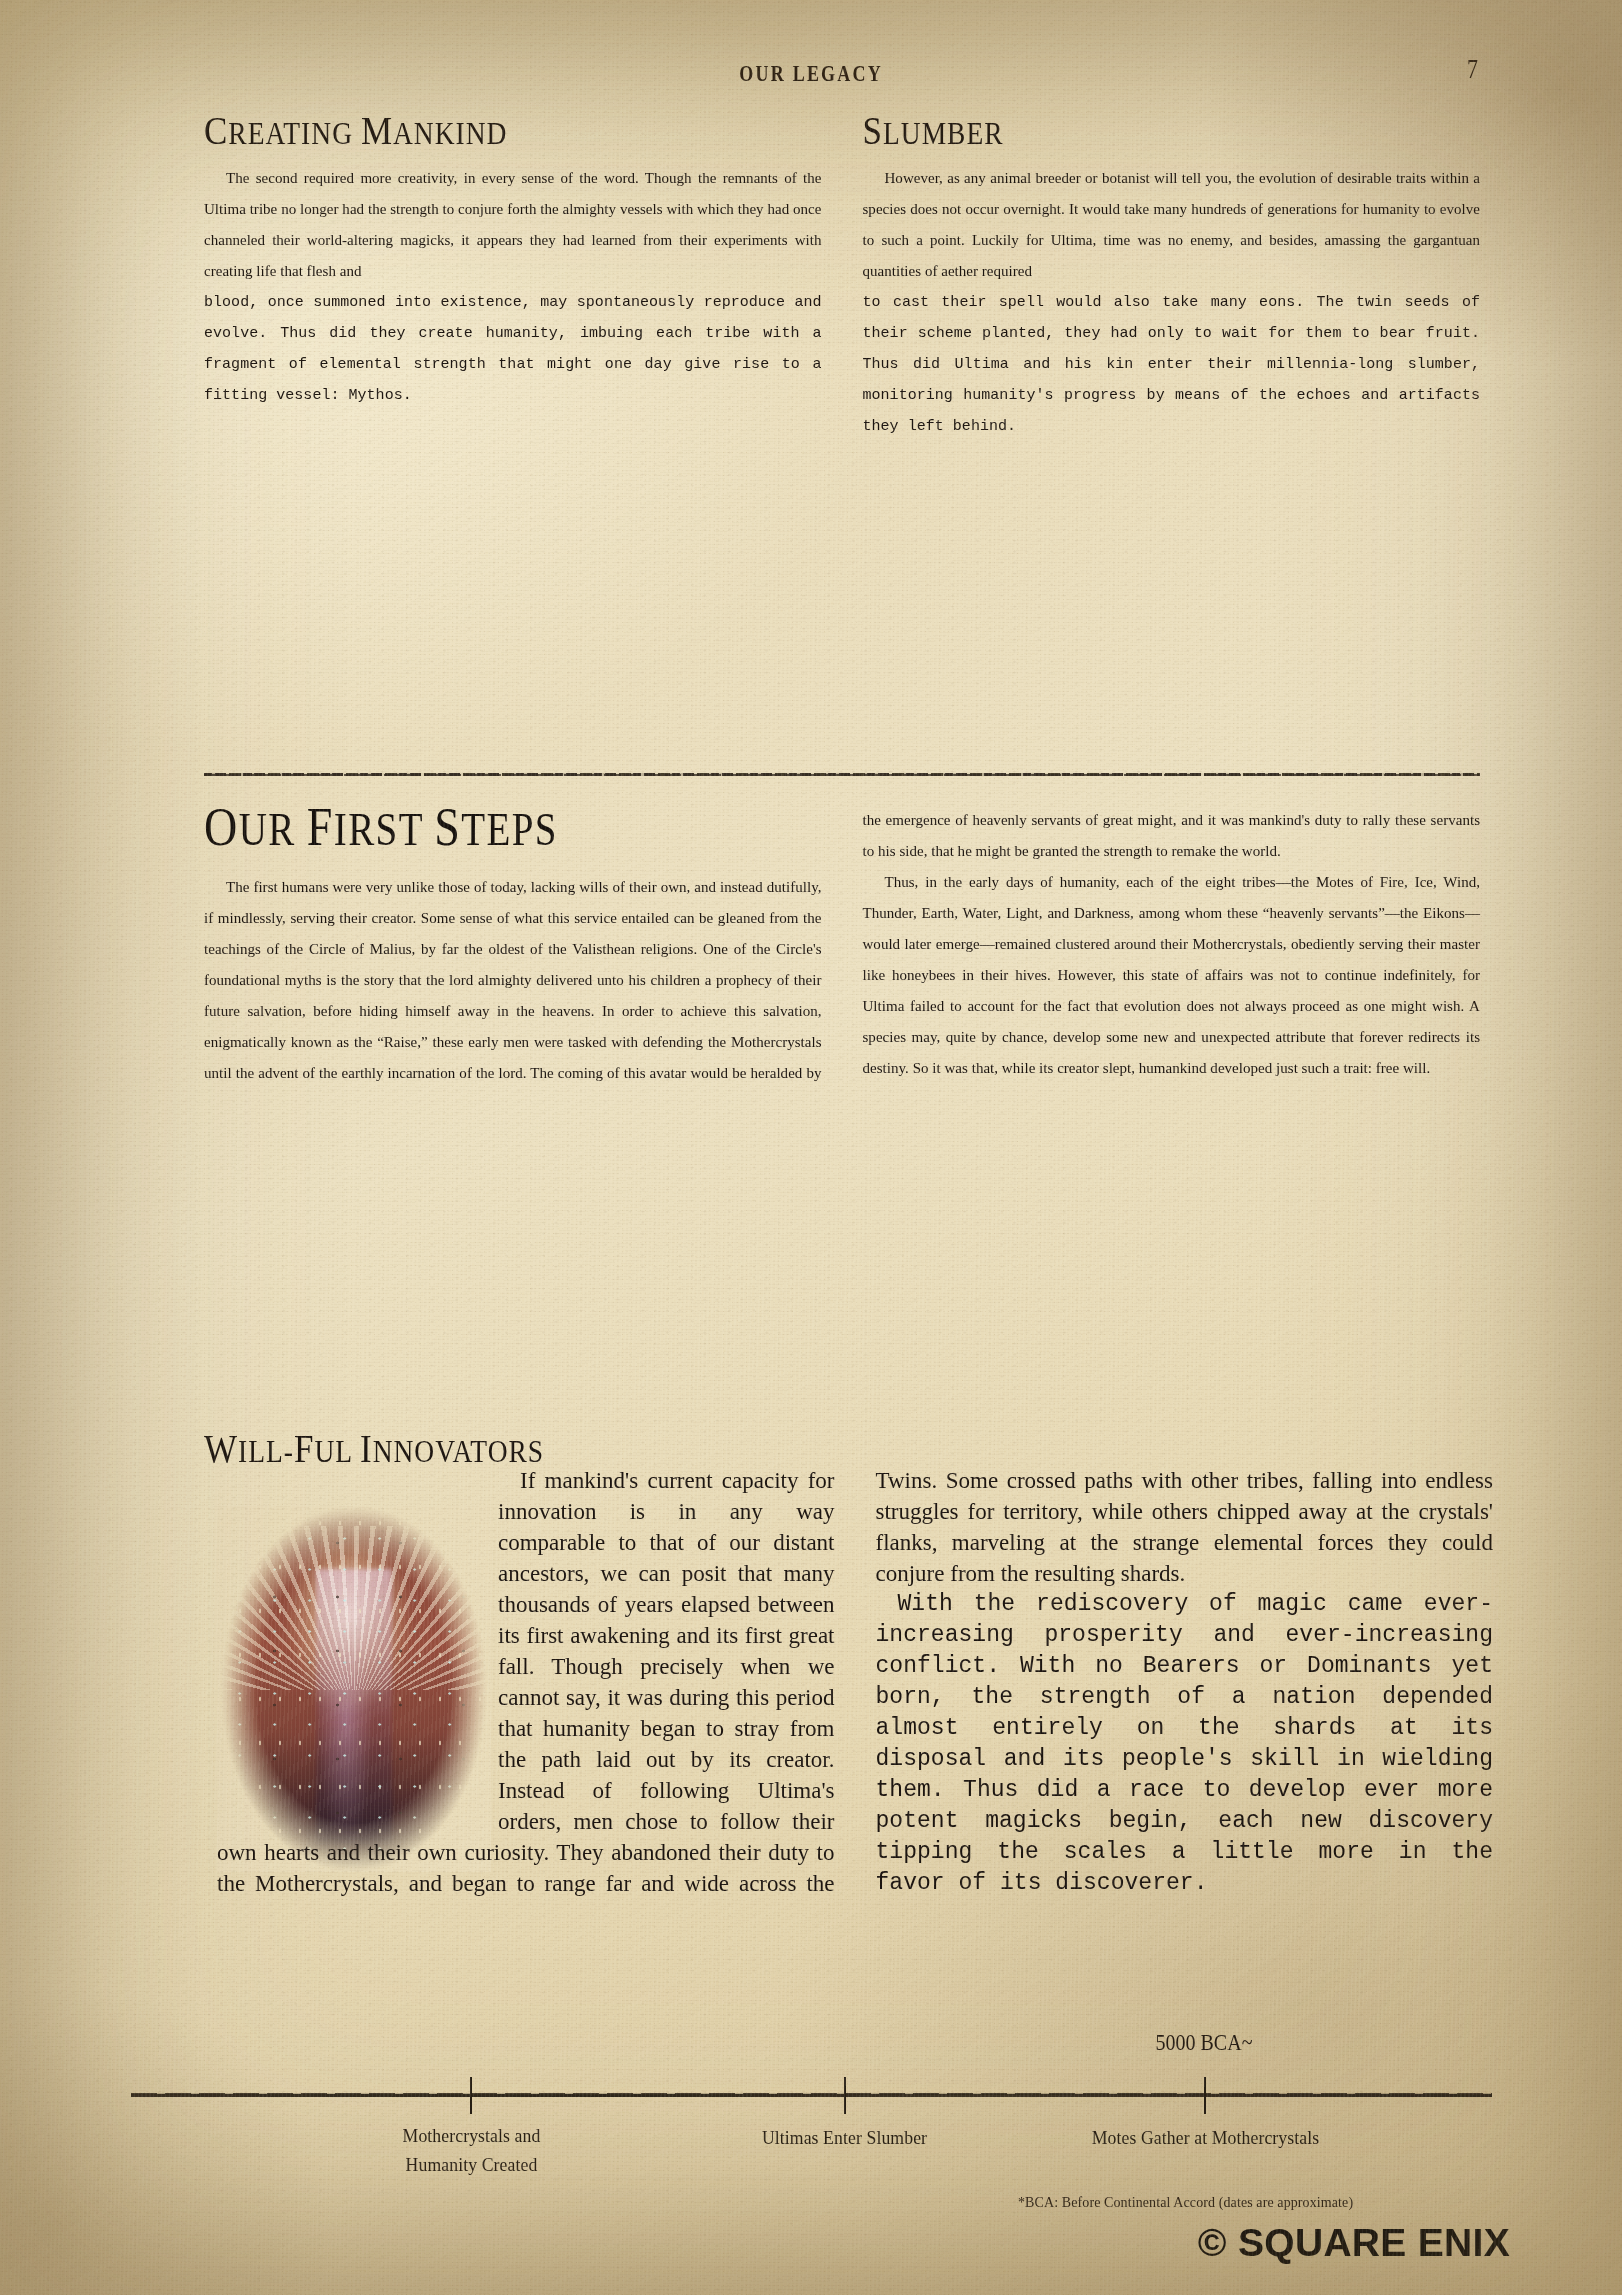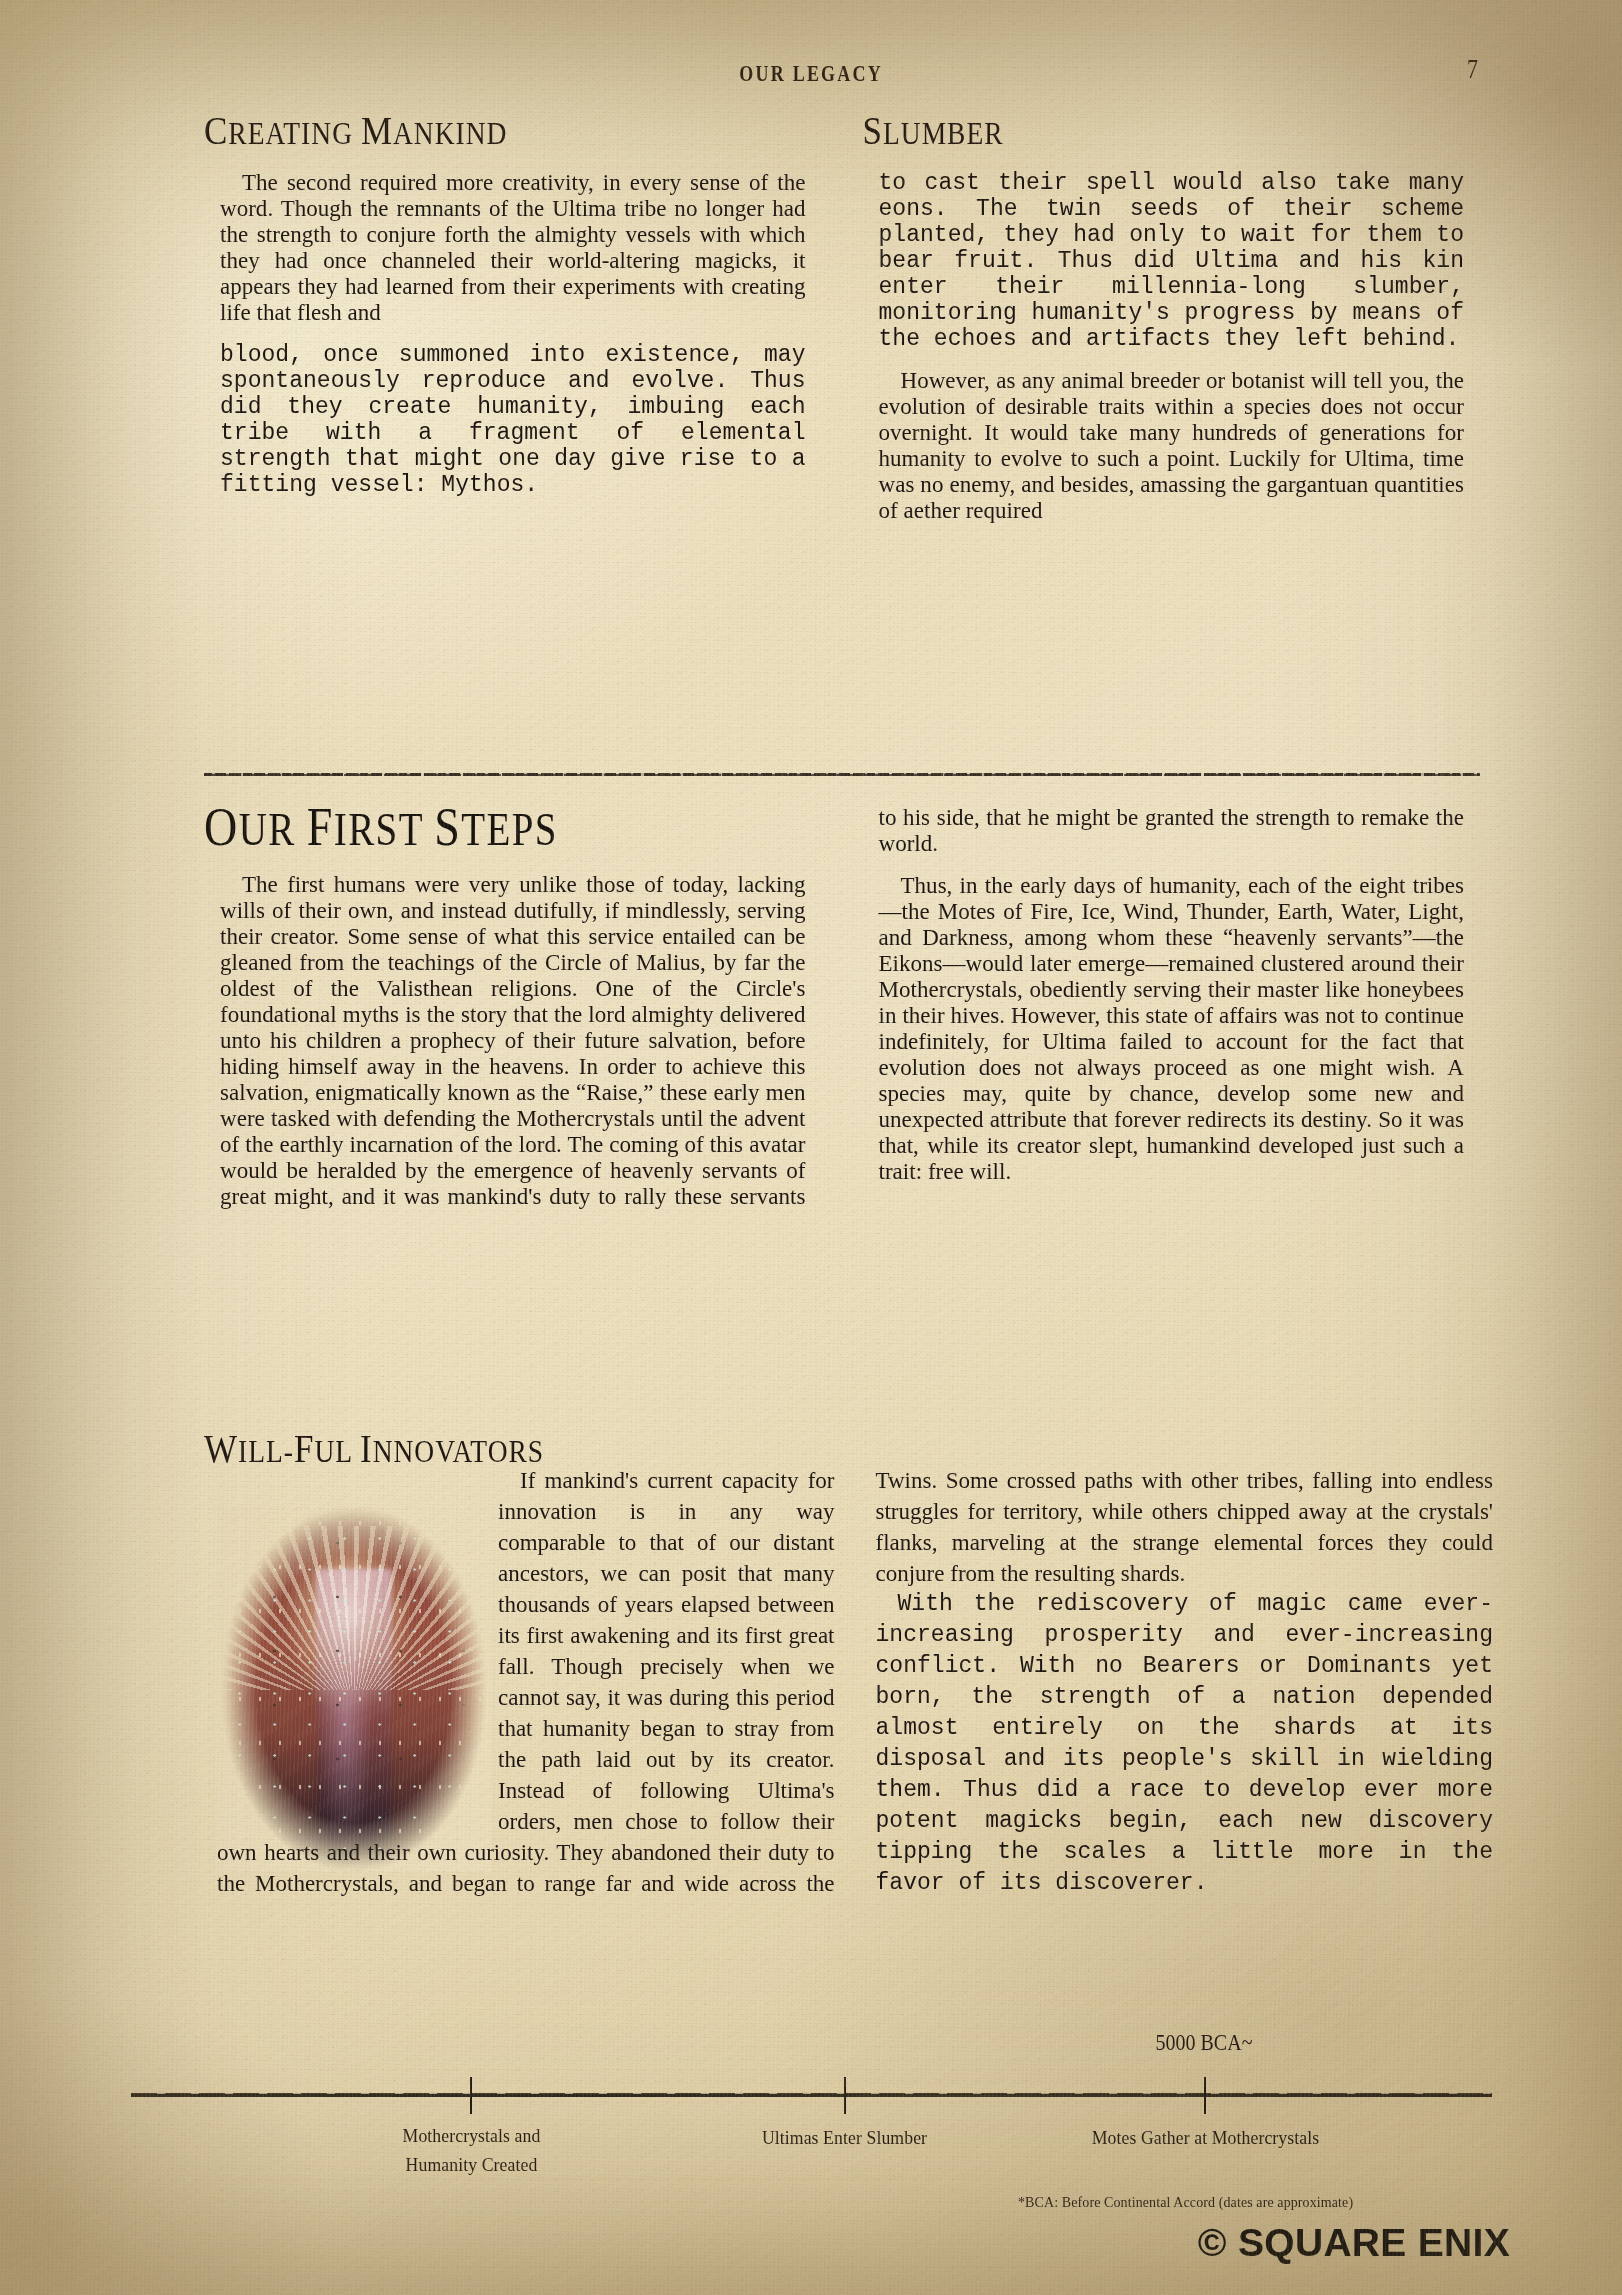"The second required more creativity," p.body { font-size: 23px -> 15px; line-height: 26px -> 31px; margin: 16px -> 0 }
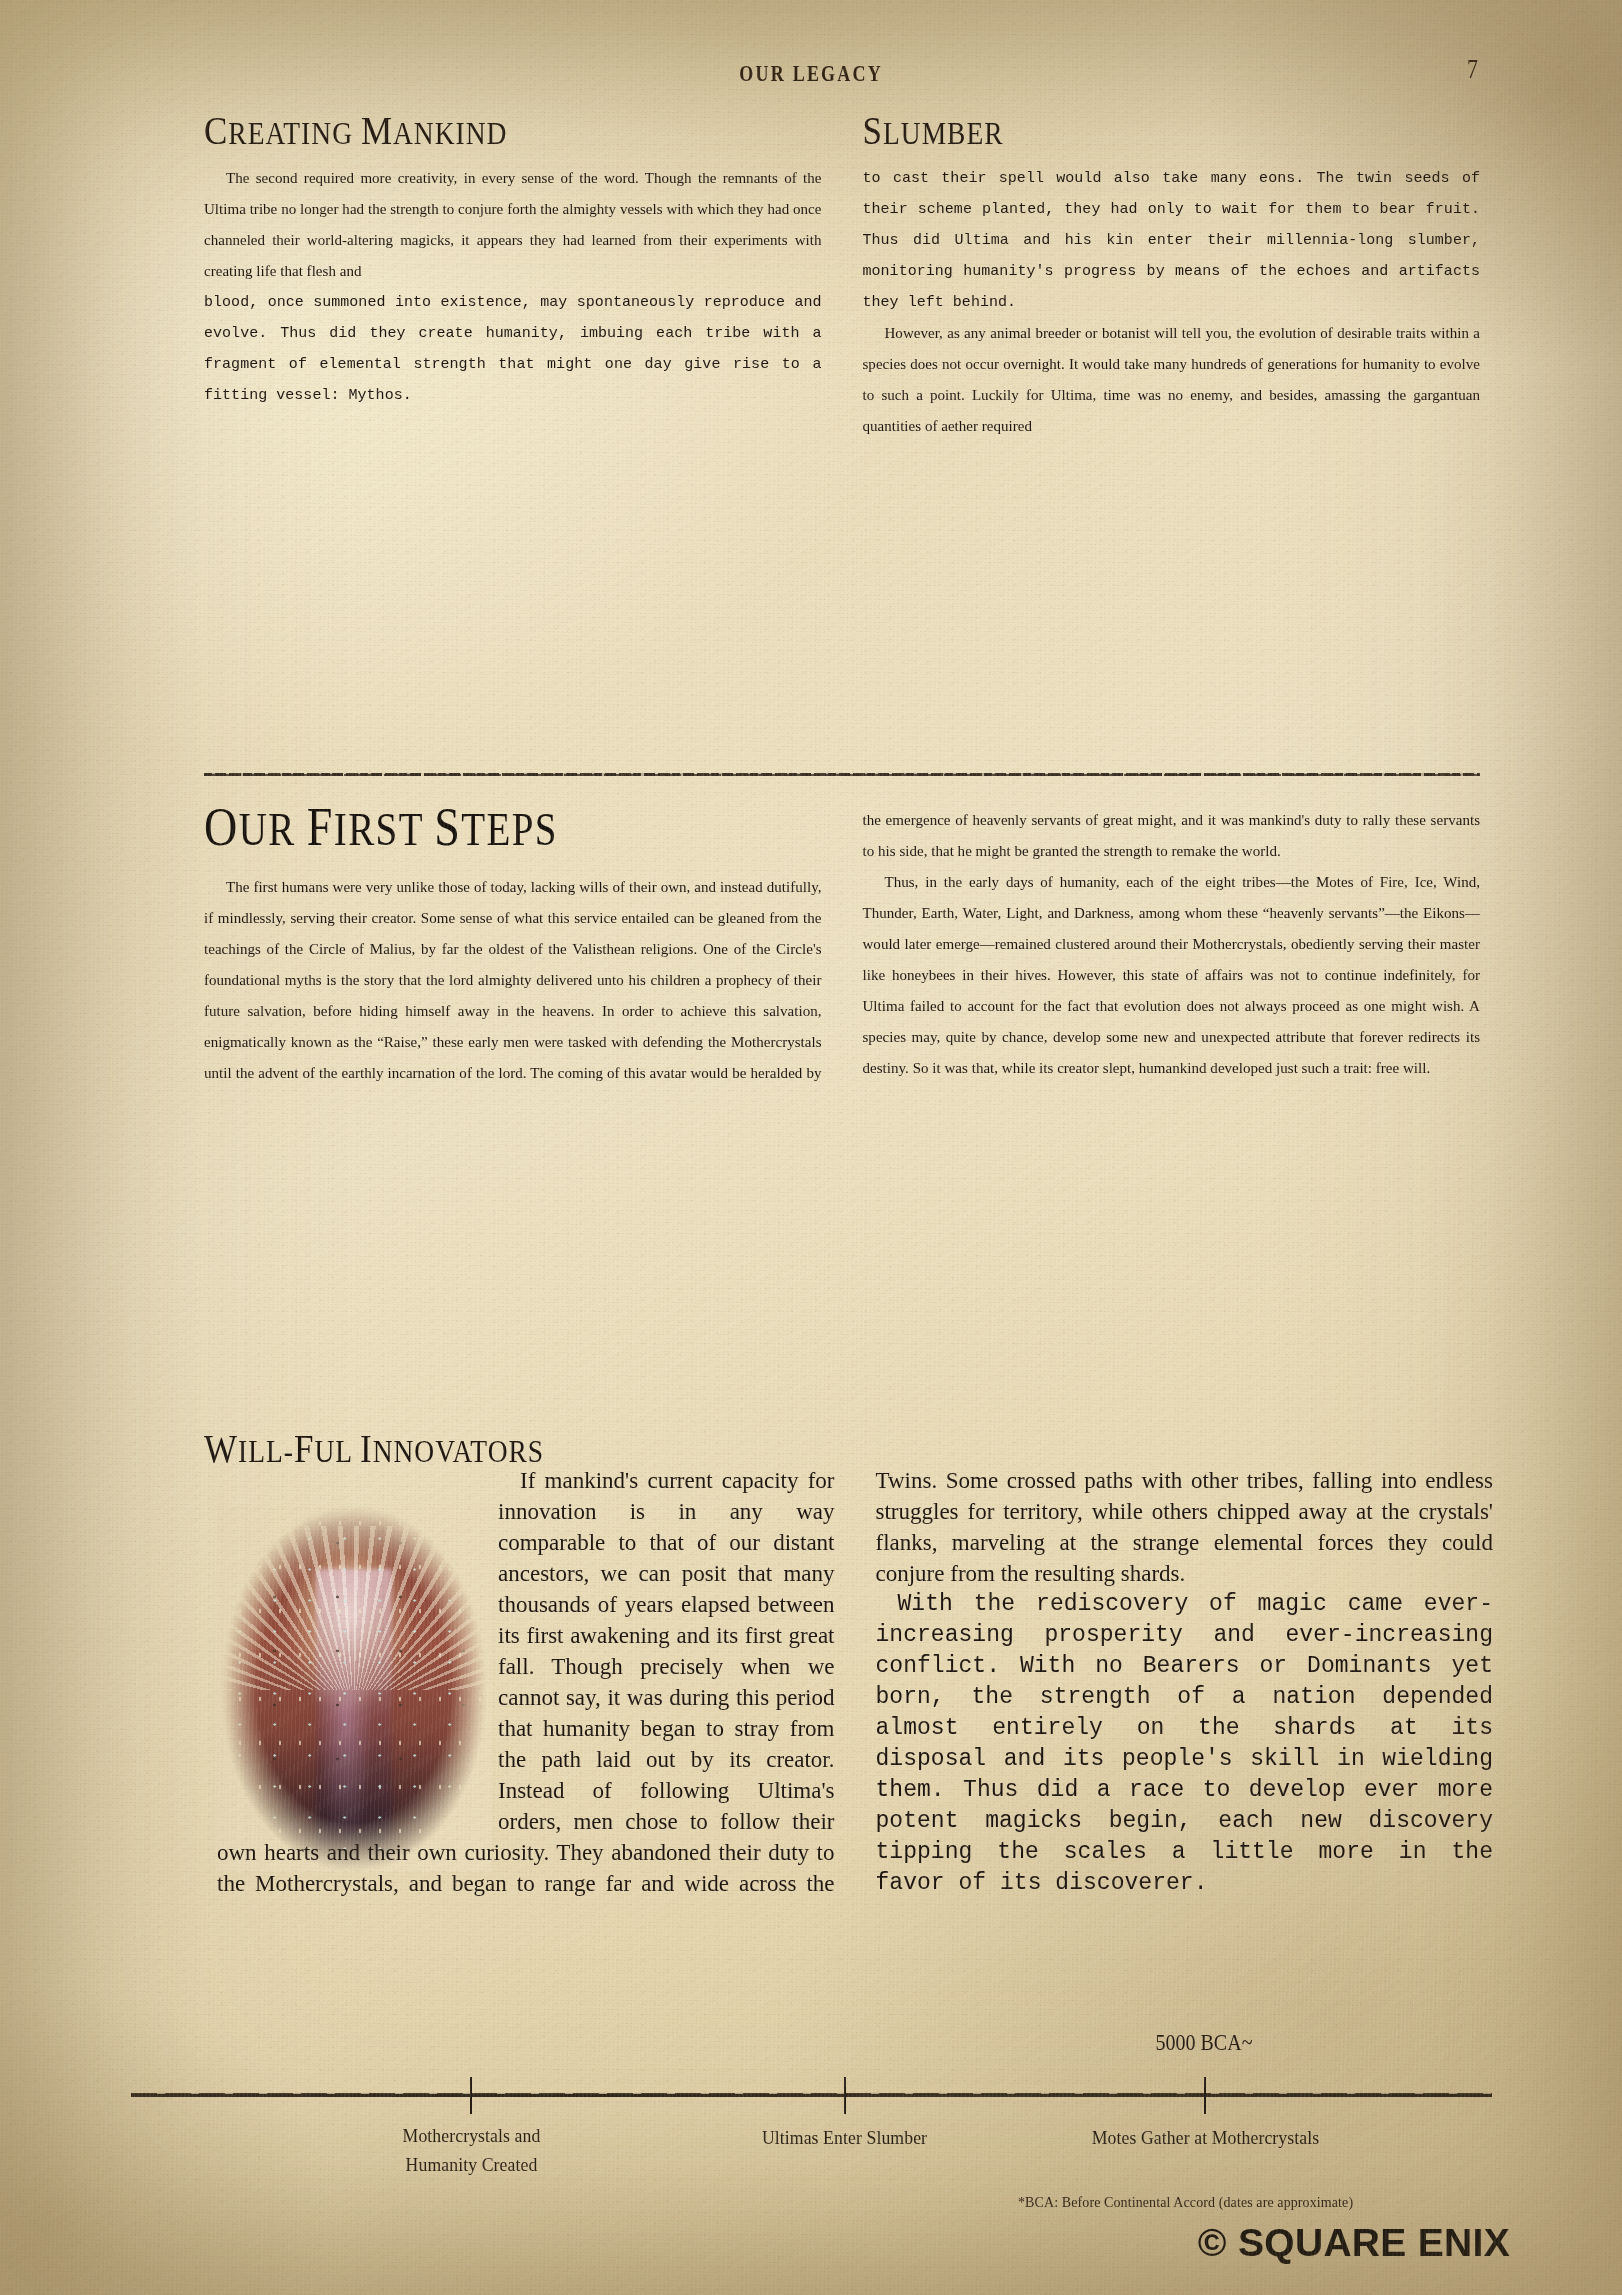"to cast their spell would" p.body { order: before "However, as any animal breeder" -> after "However, as any animal breeder" }
